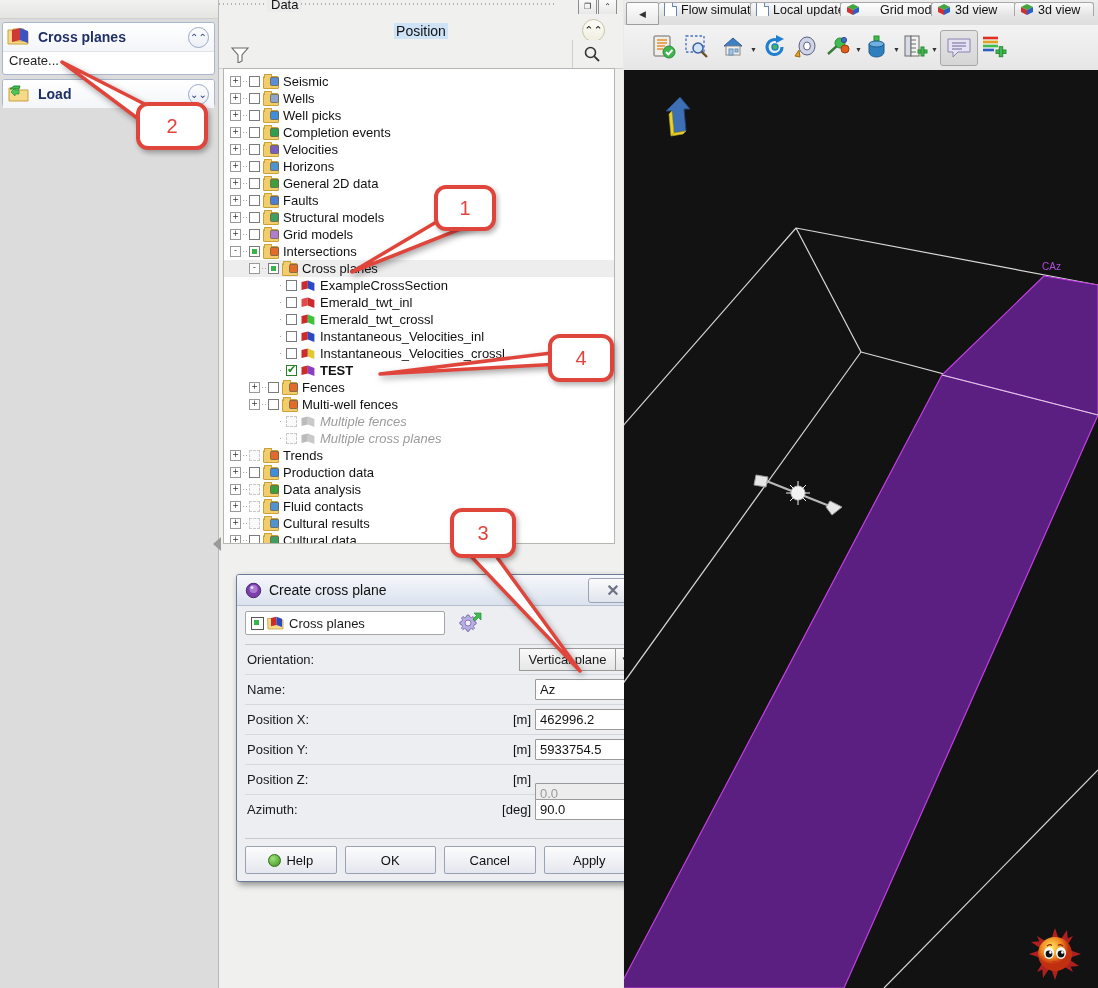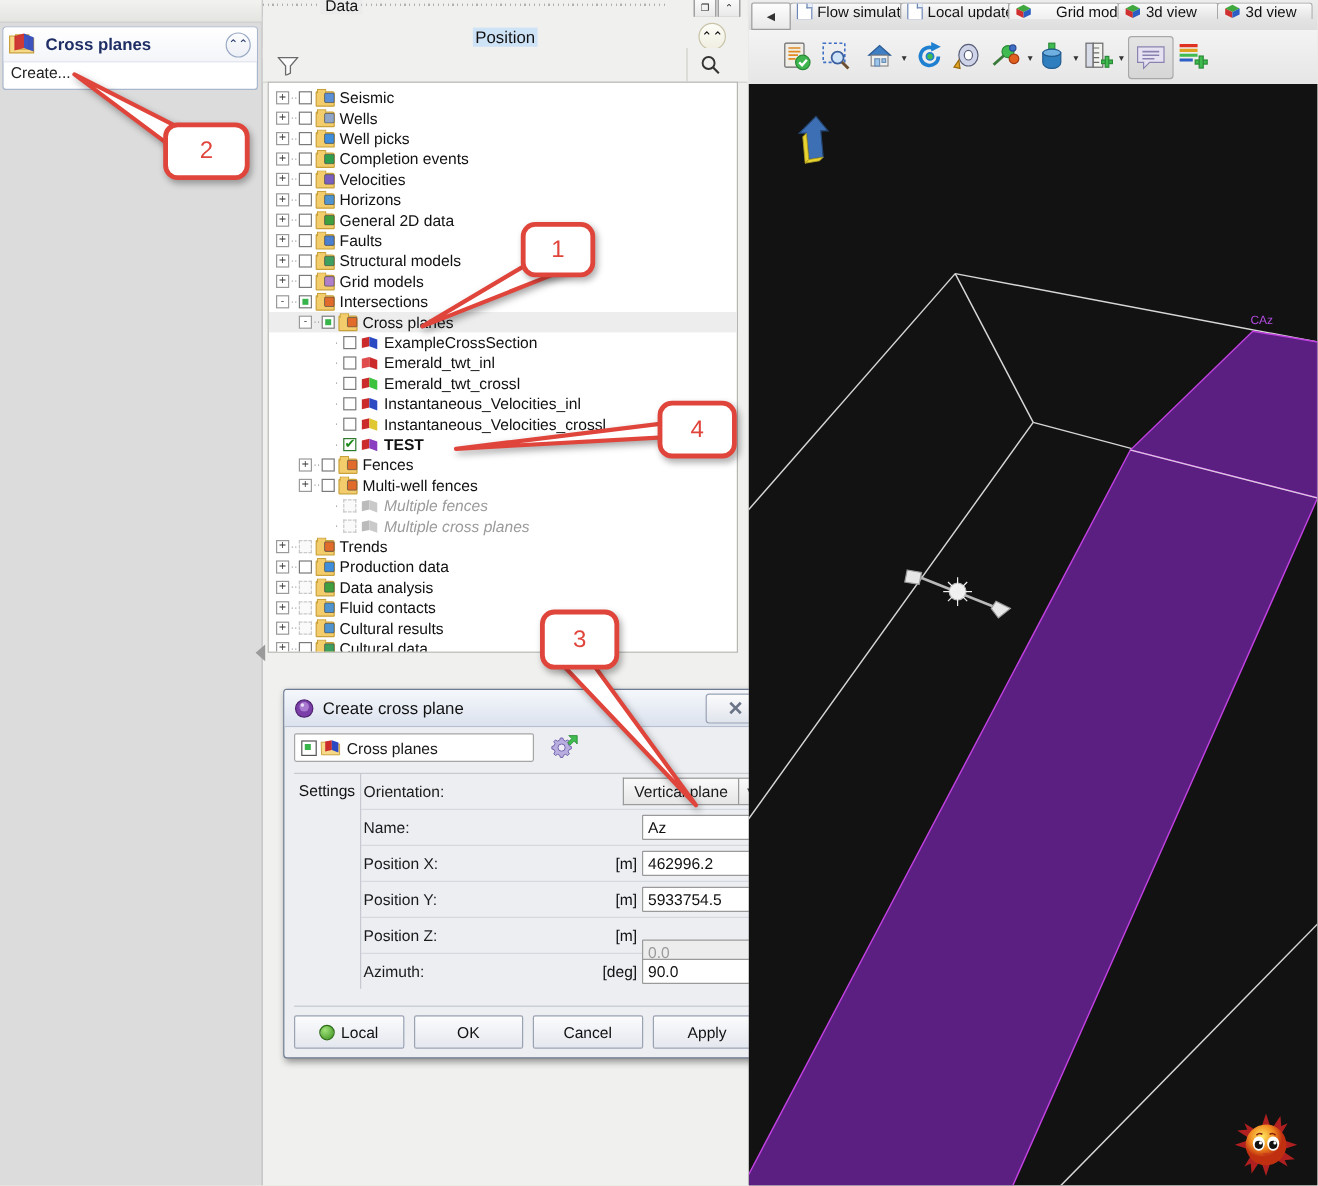"Load" div.lp-box { html: none -> <div> <div> <span> <svg> <path></path> <path></path> <path></path> </svg> </span> <span>Load</span> <span>⌄⌄</span> </div> </div> }
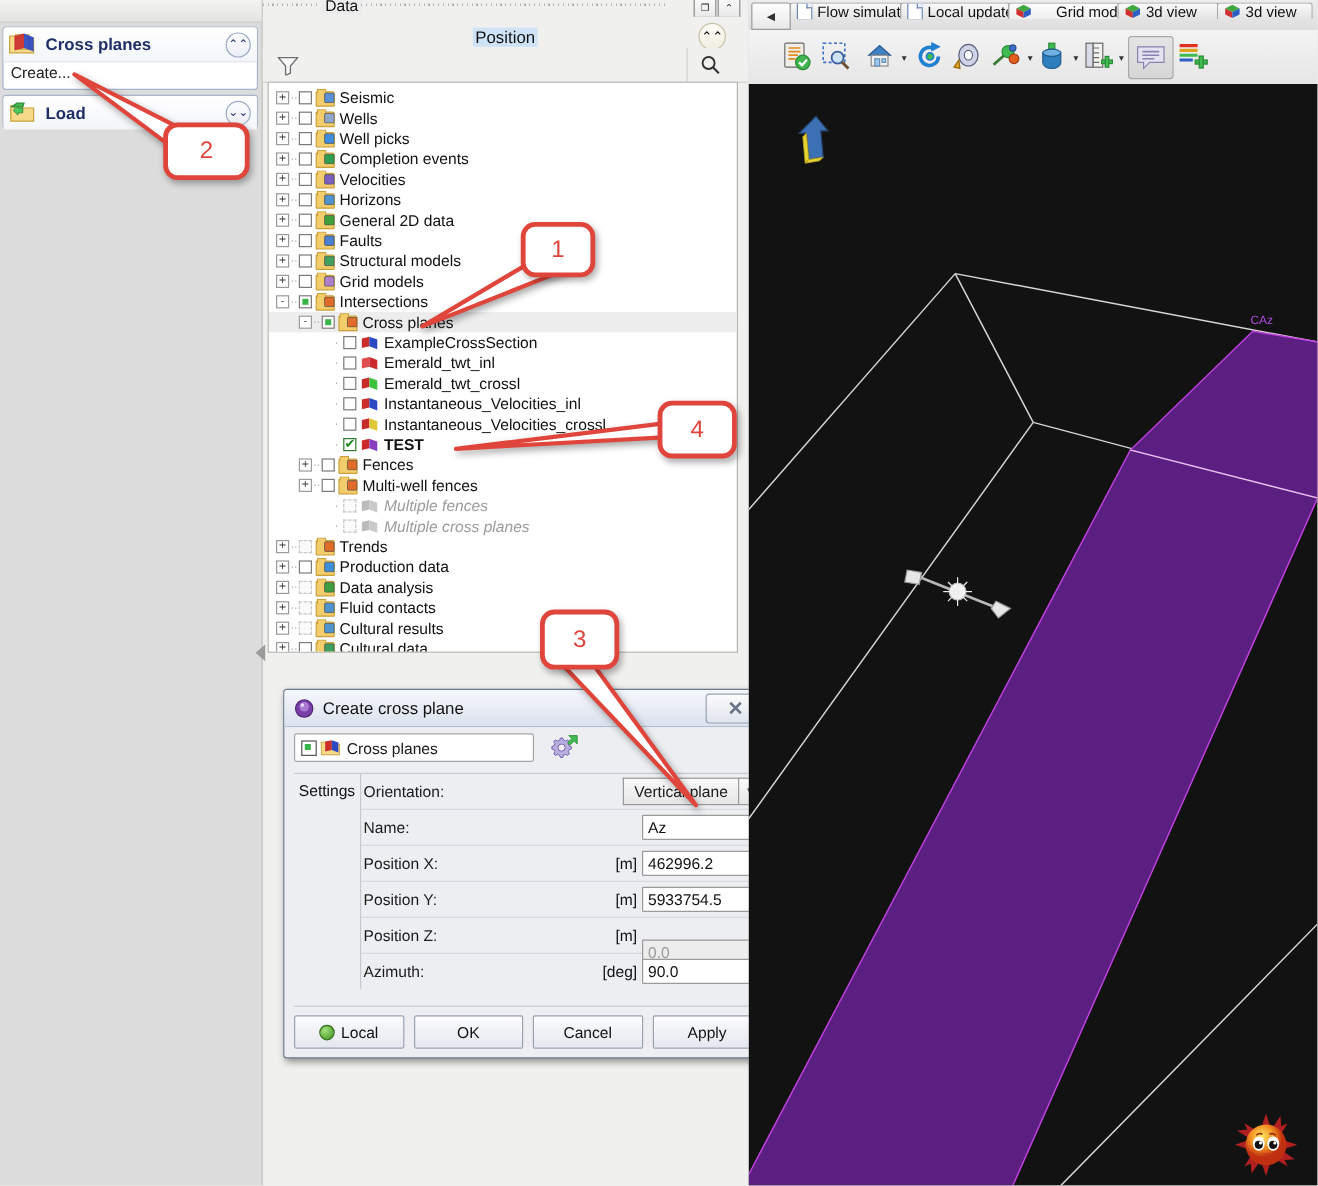"Settings" div { html: <div>Settings</div> -> none }
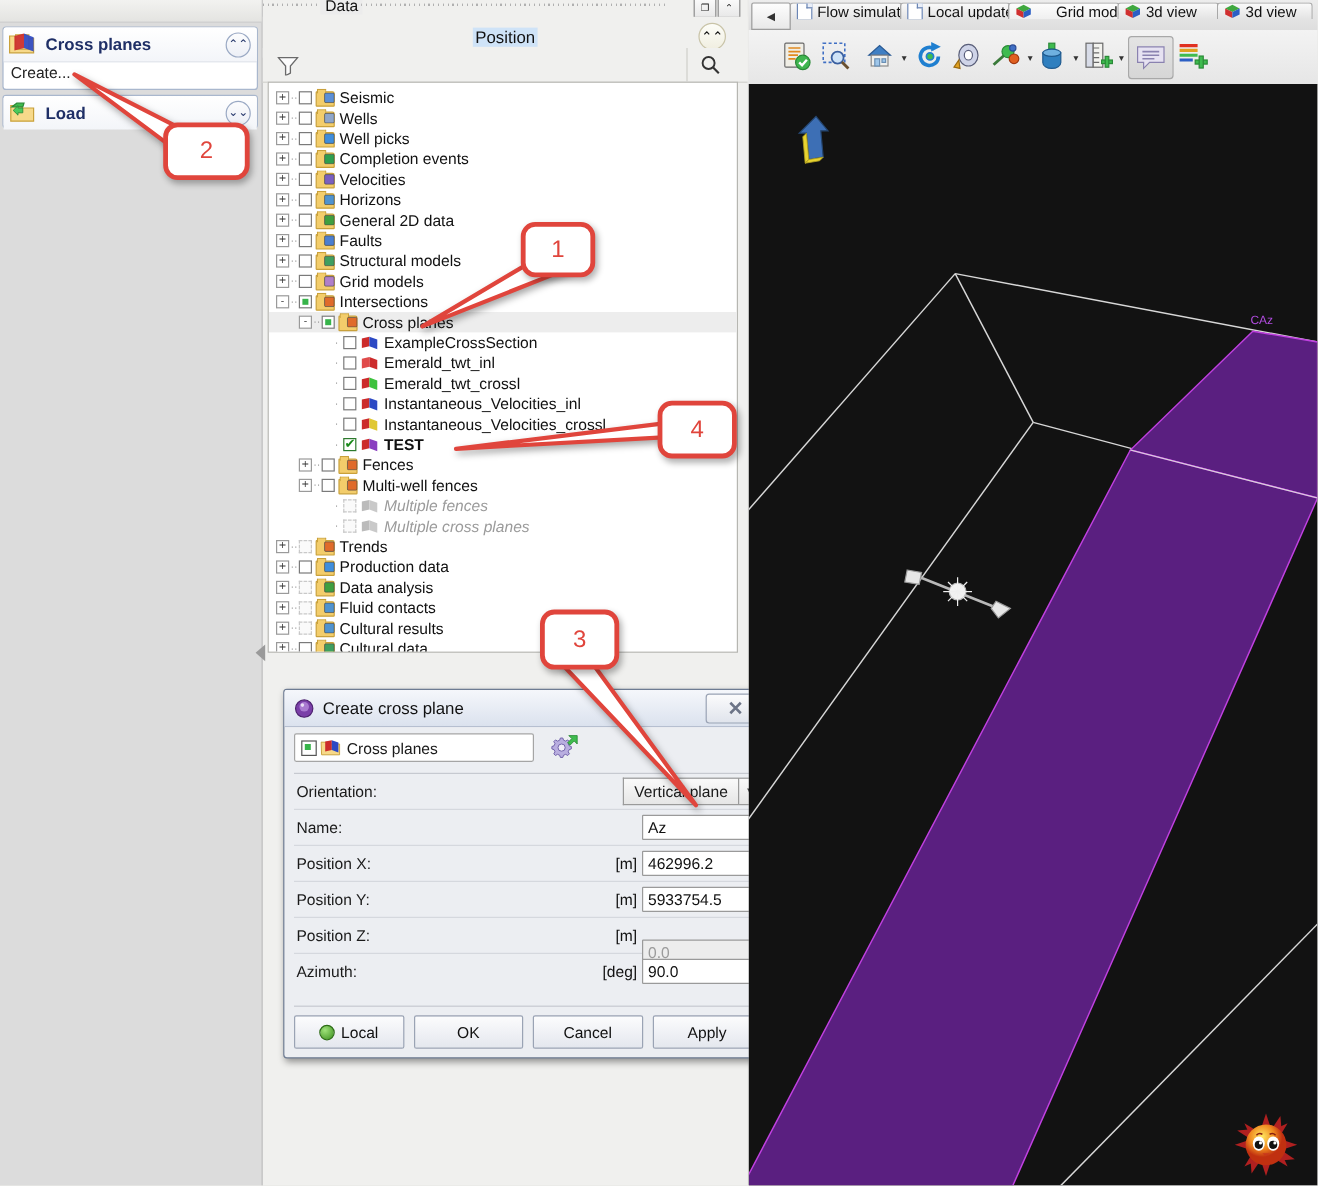"Local" span { text: Local -> Help }
